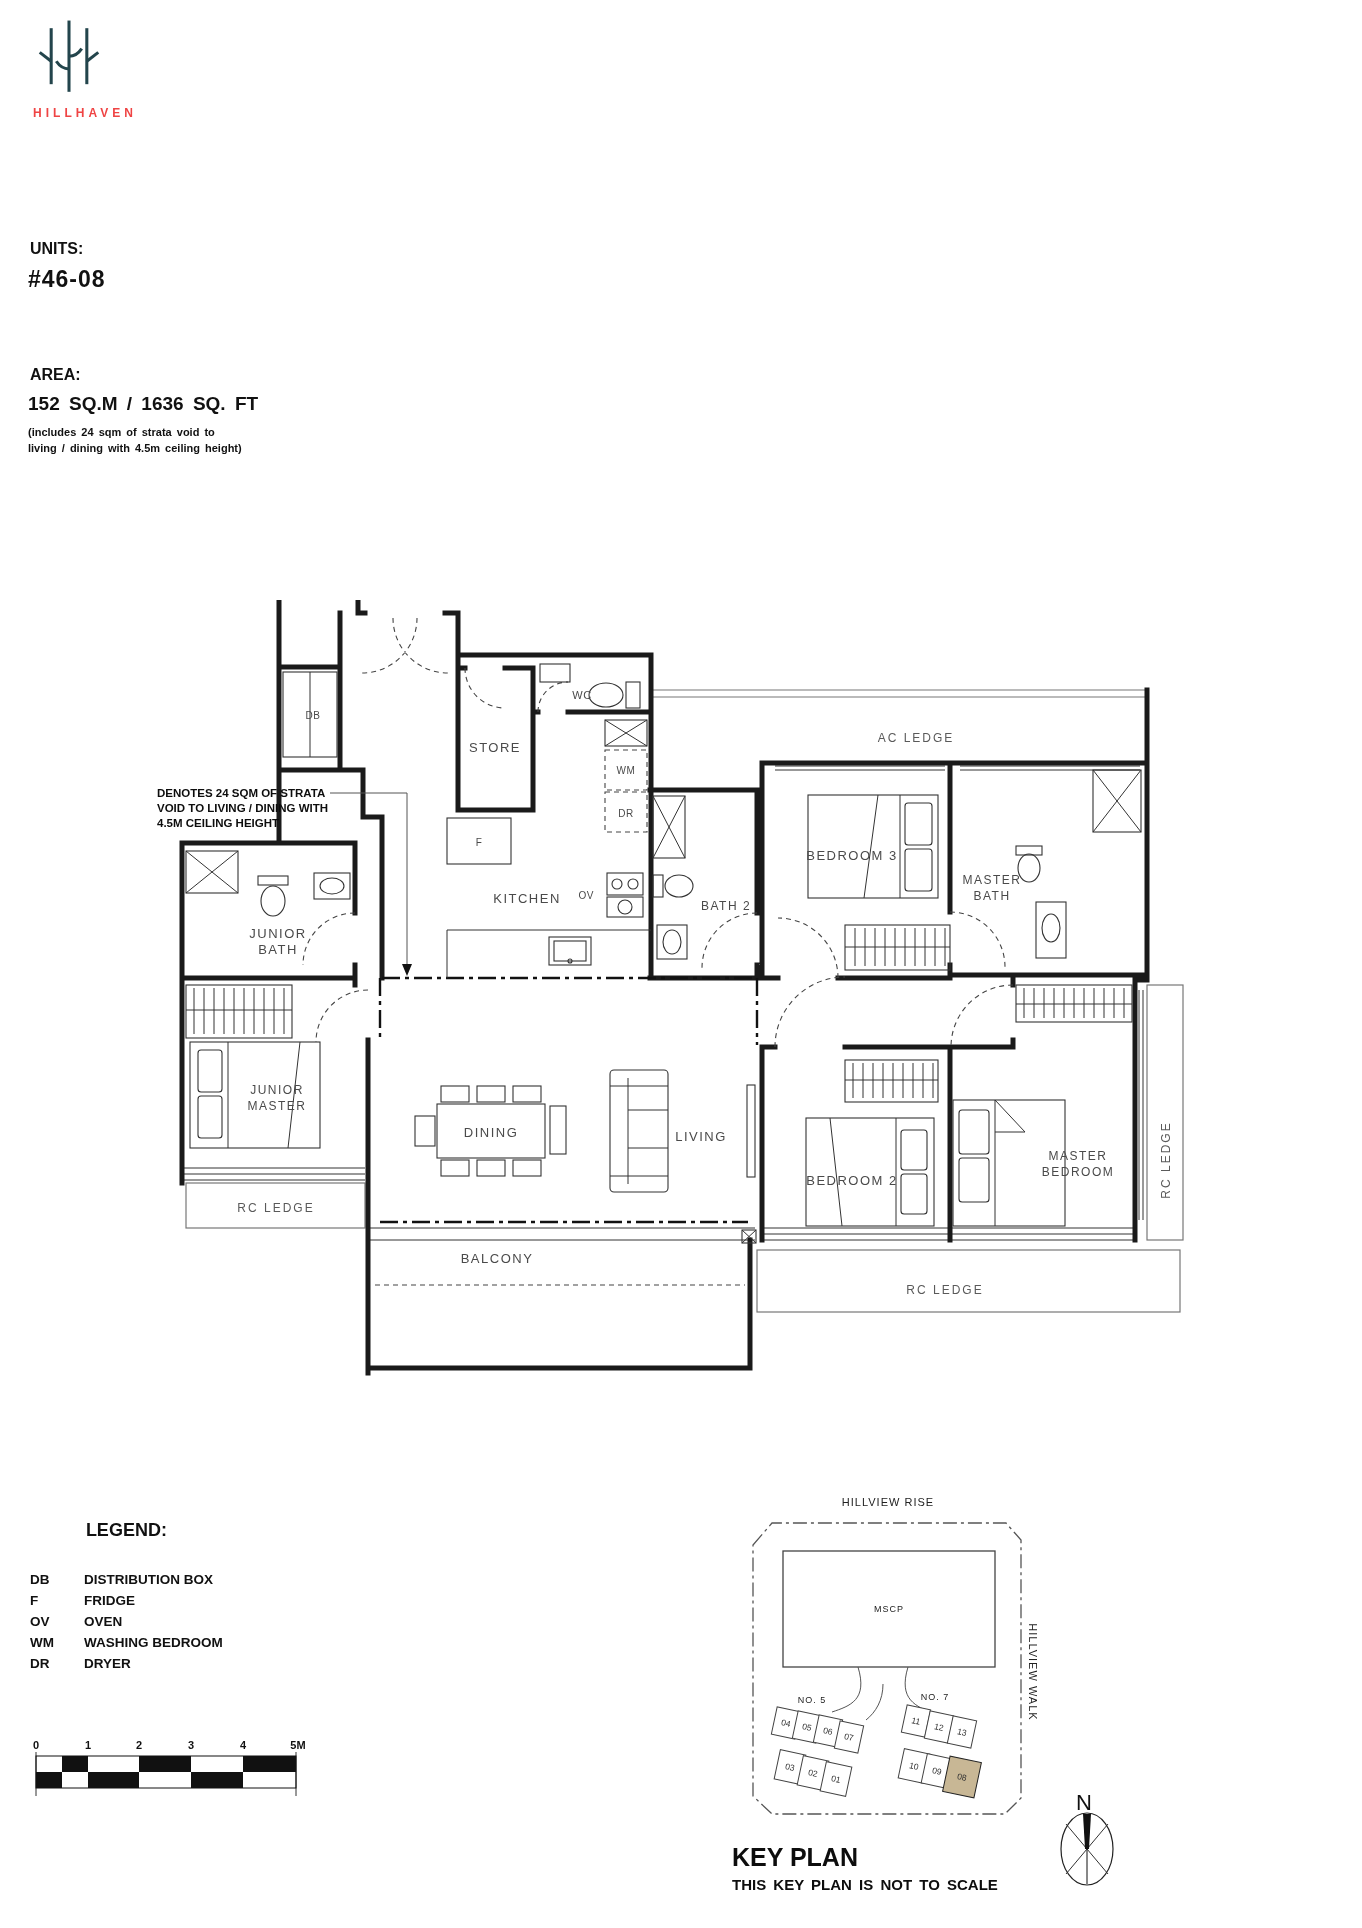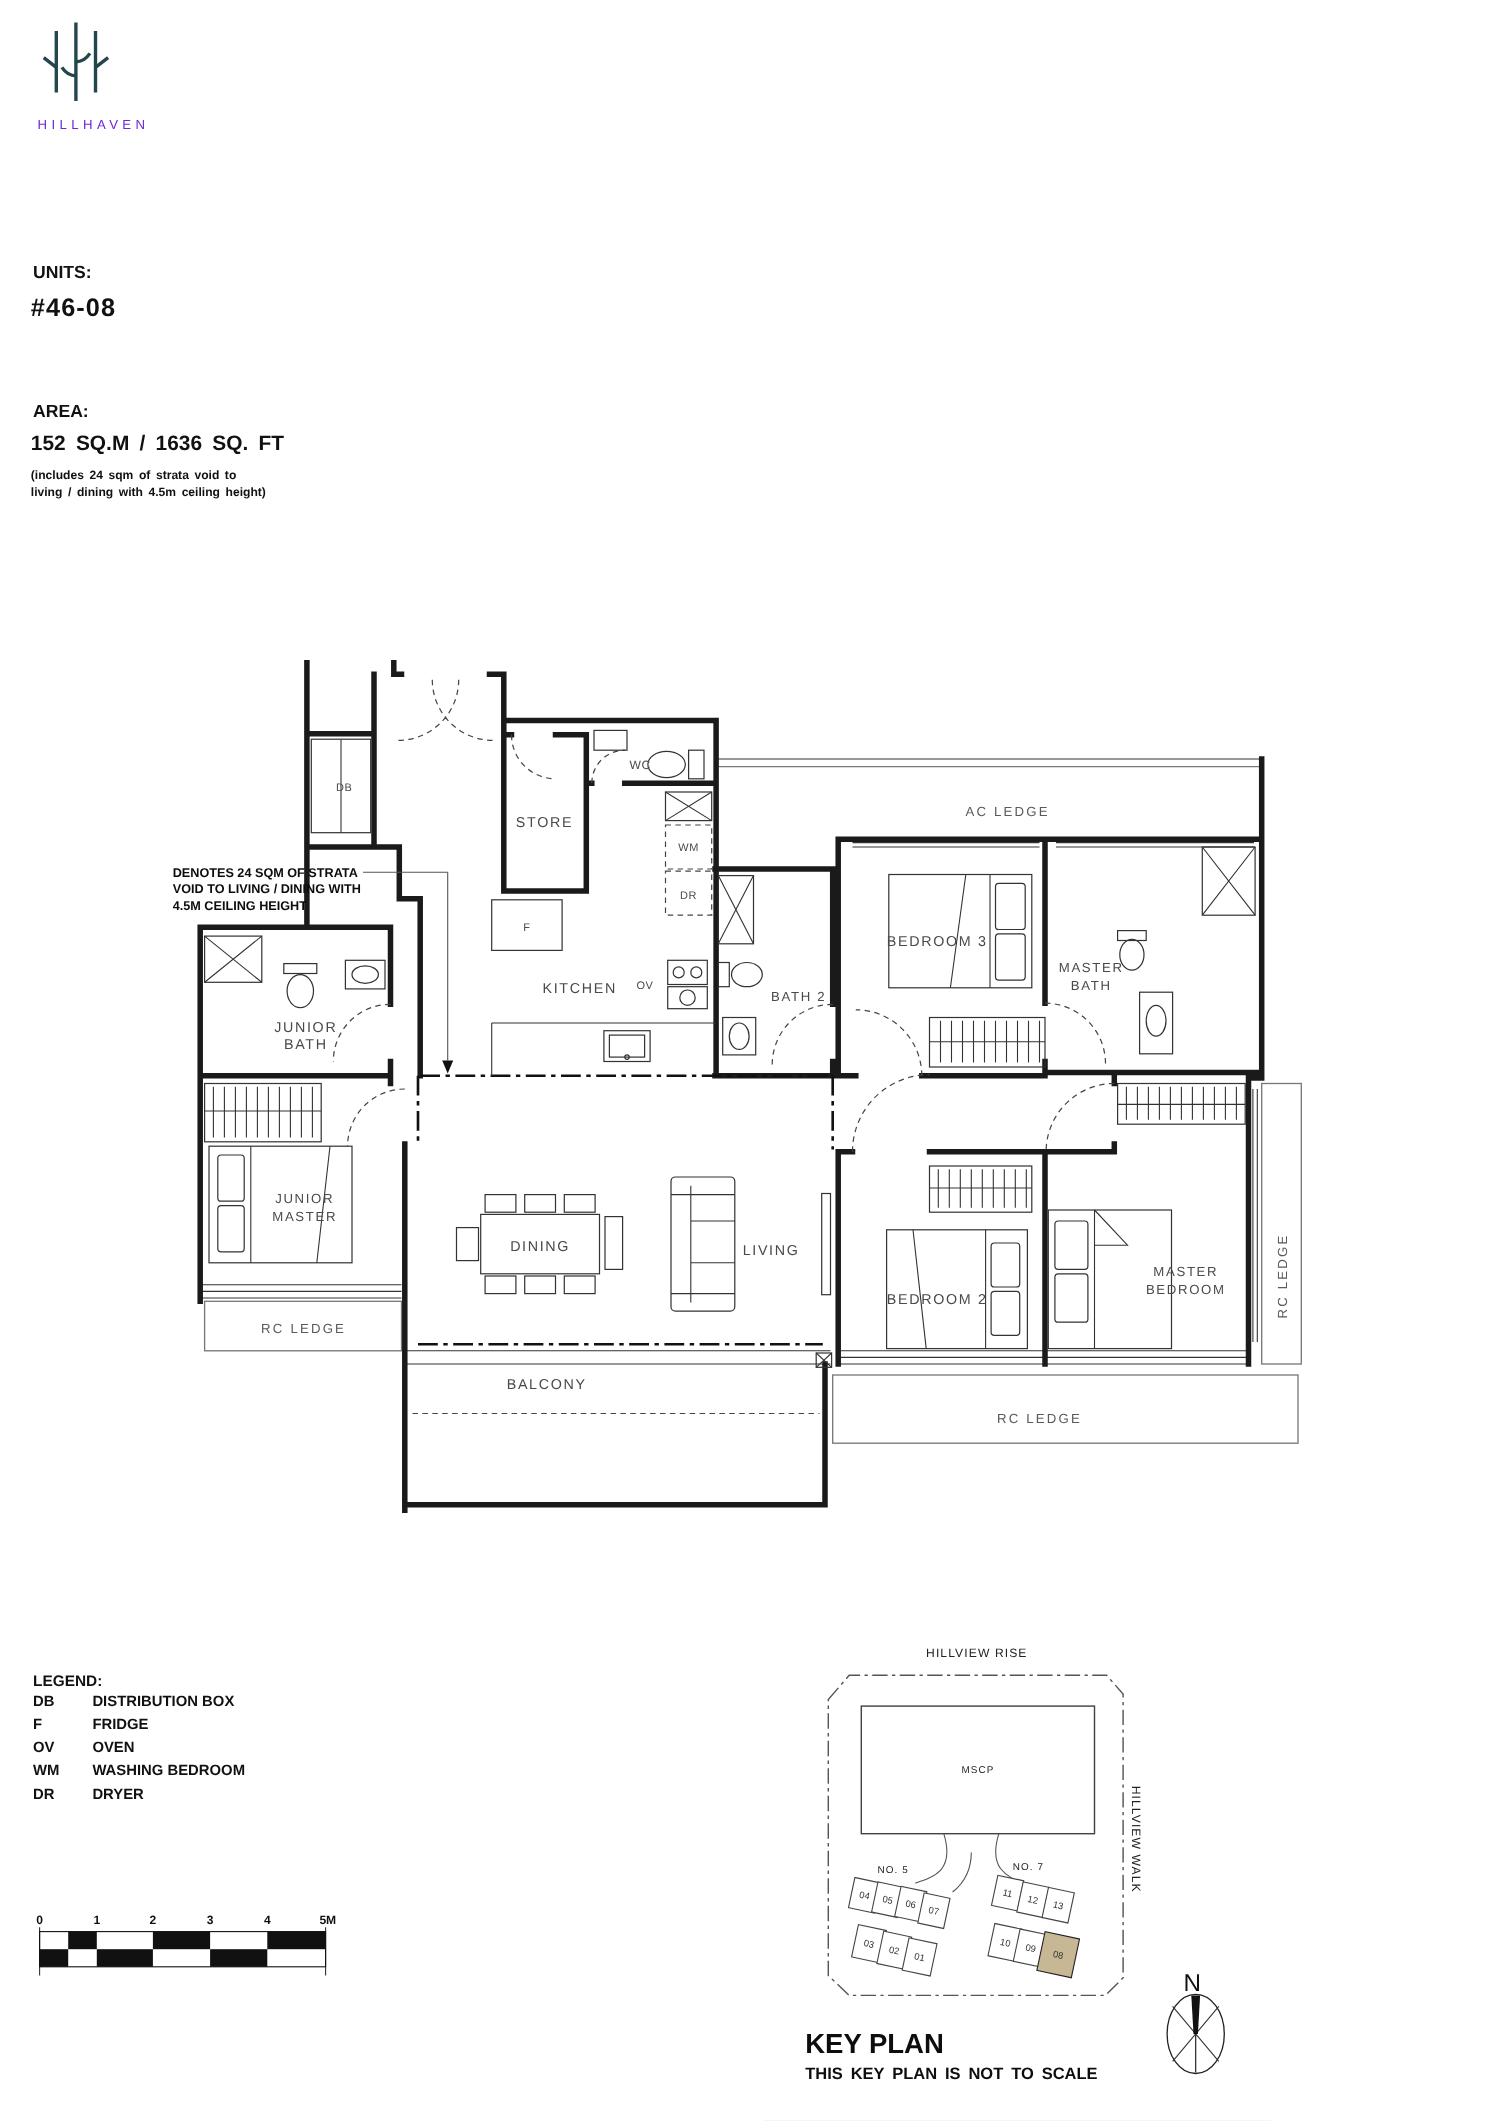"HILLHAVEN" .logo-name { color: #6d28d9 -> #ef4444; font-weight: 400 -> 700 }
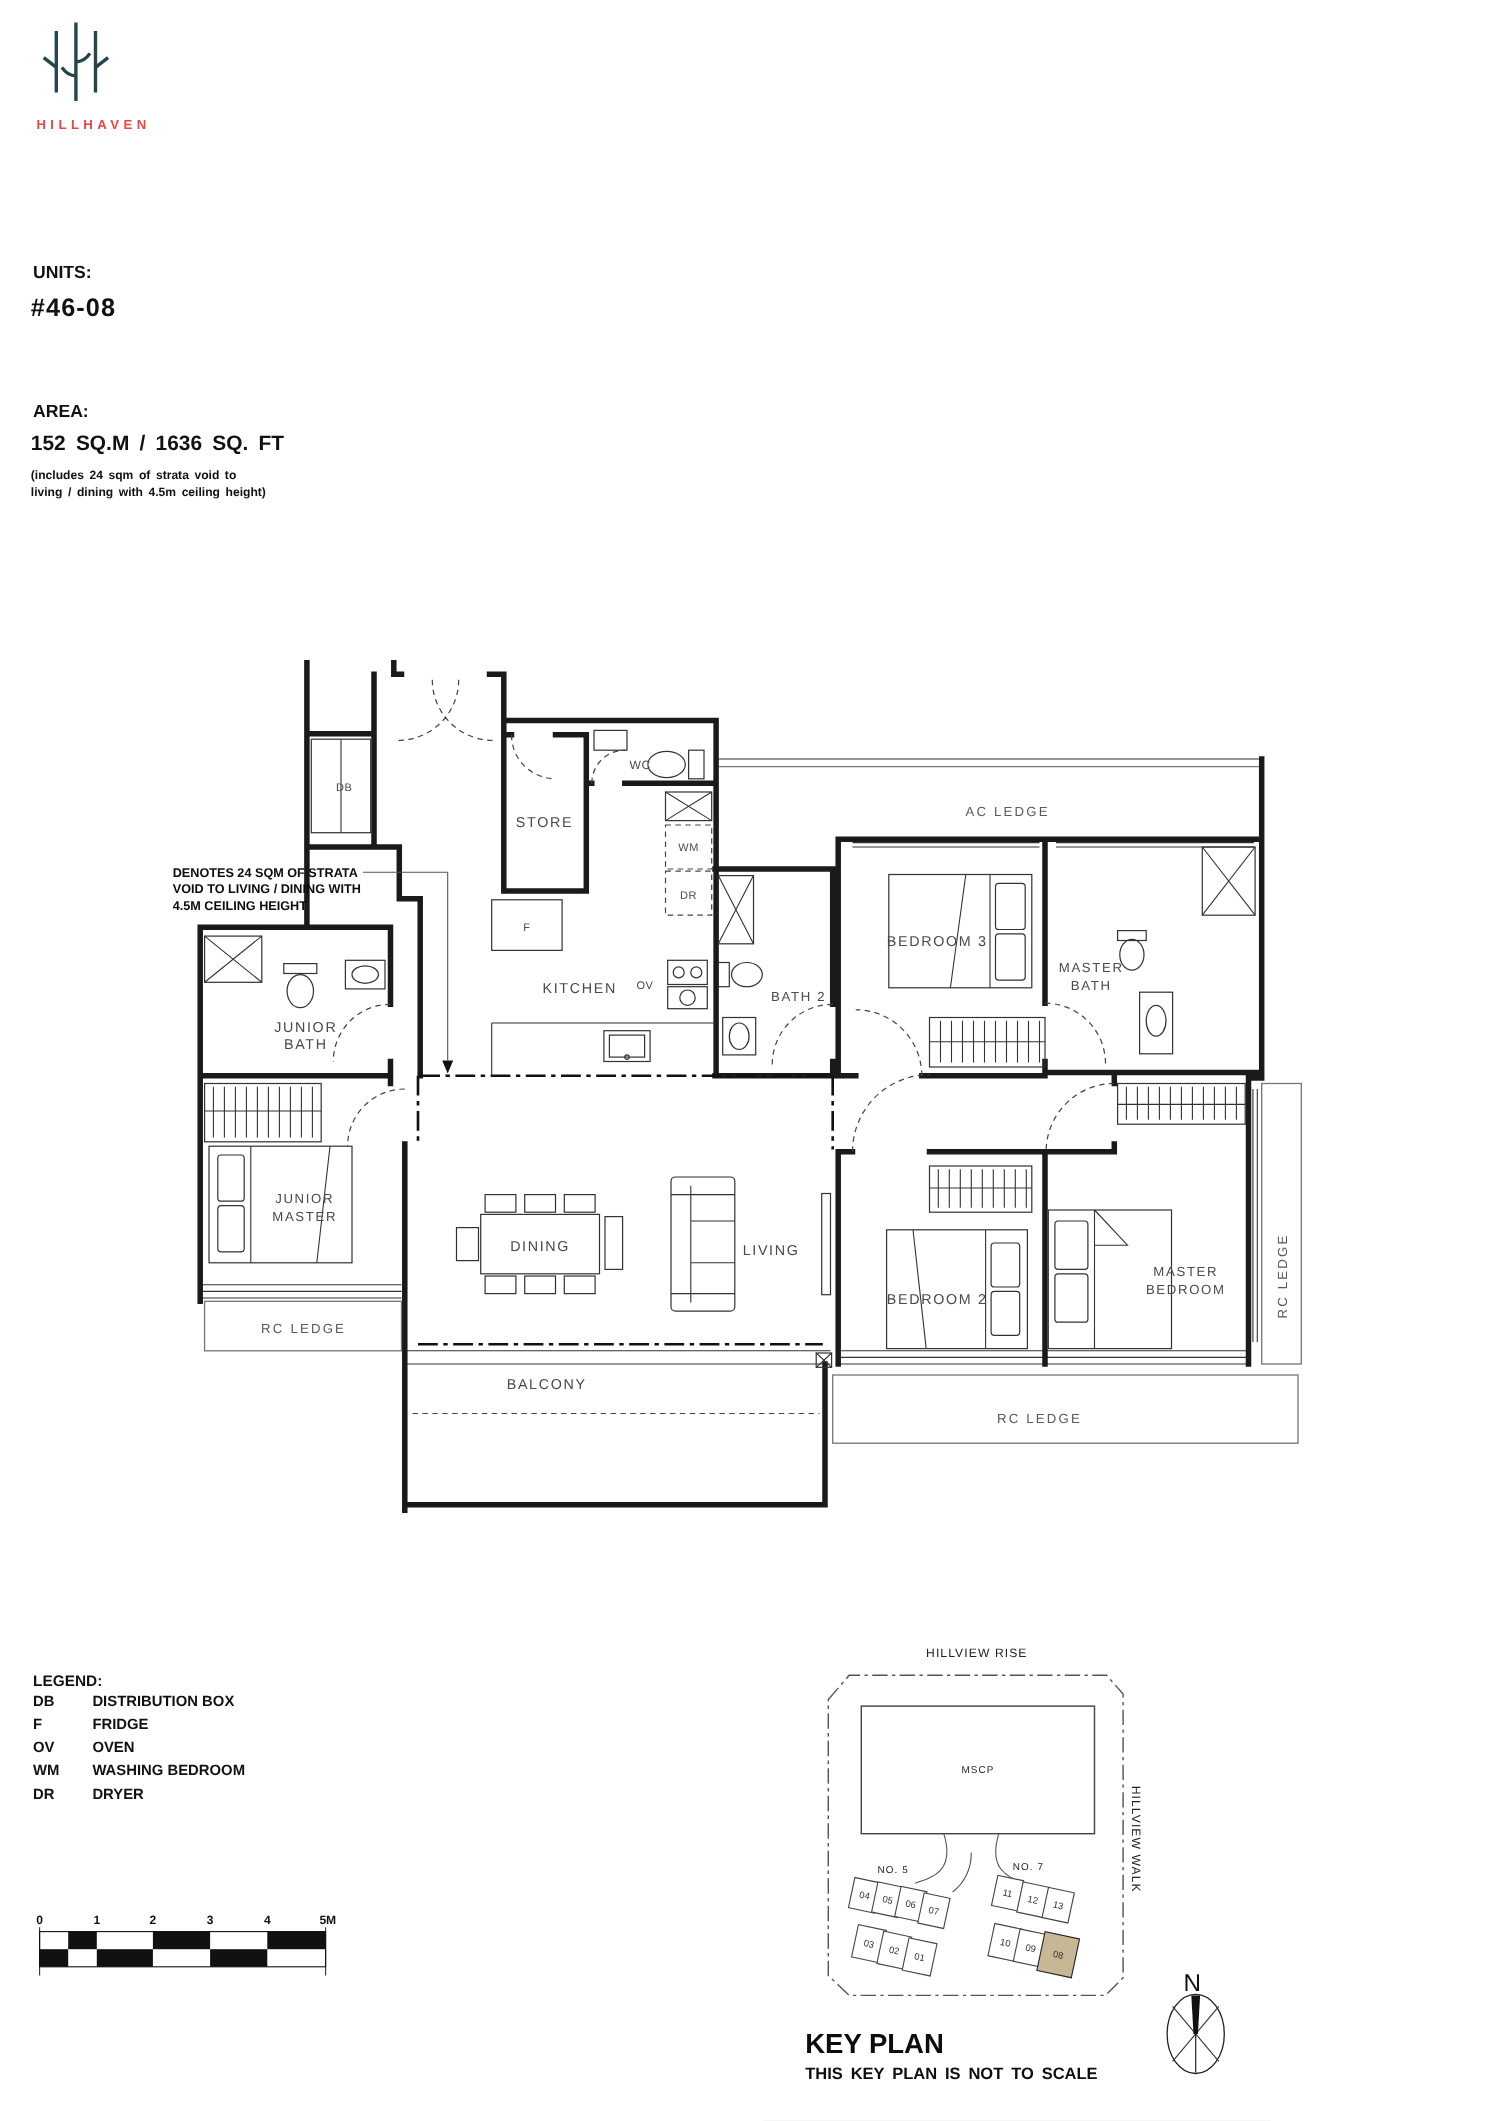"LEGEND:" .legend-title { font-size: 14px -> 18px; margin-bottom: none -> 28px; text-align: none -> center }
